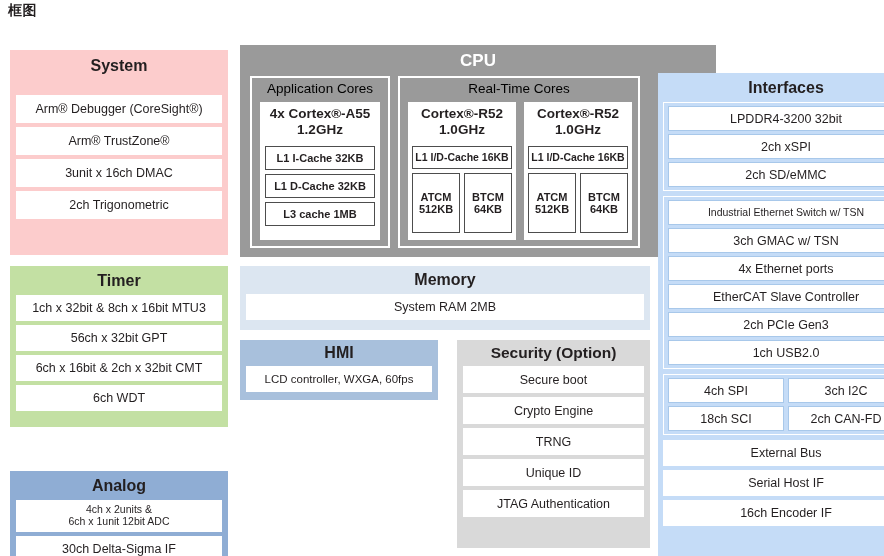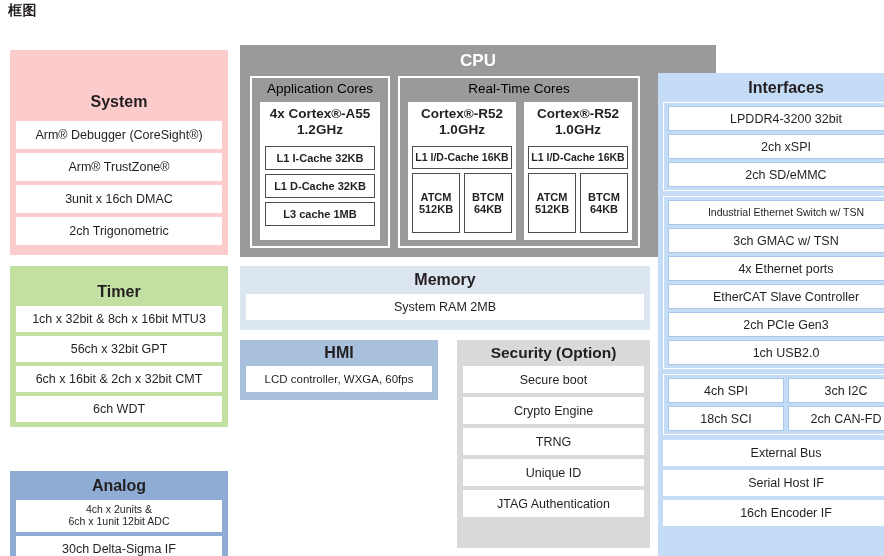"System" #system-panel .panel-title { margin-top: 36px -> none; padding: 7px 0 10px -> 7px 0 20px }
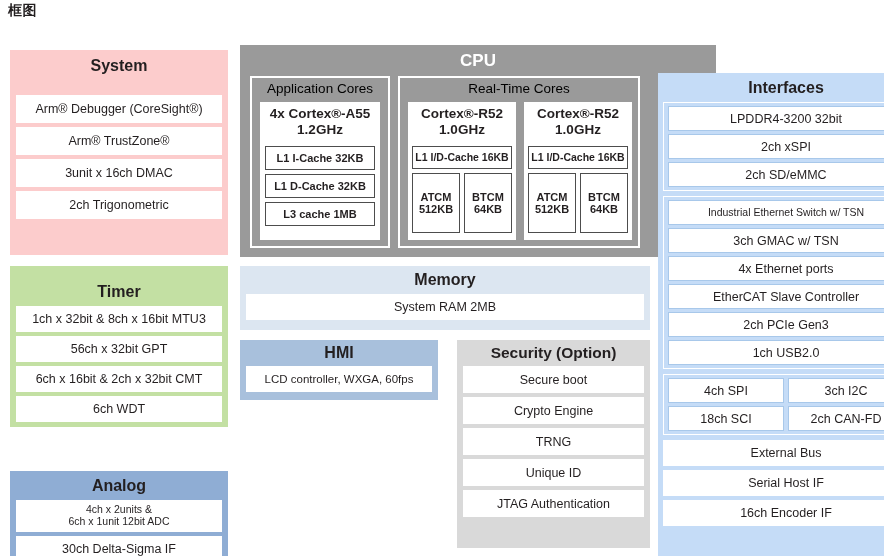"Timer" #timer-panel { padding: 11px 6px -> 0 6px }
